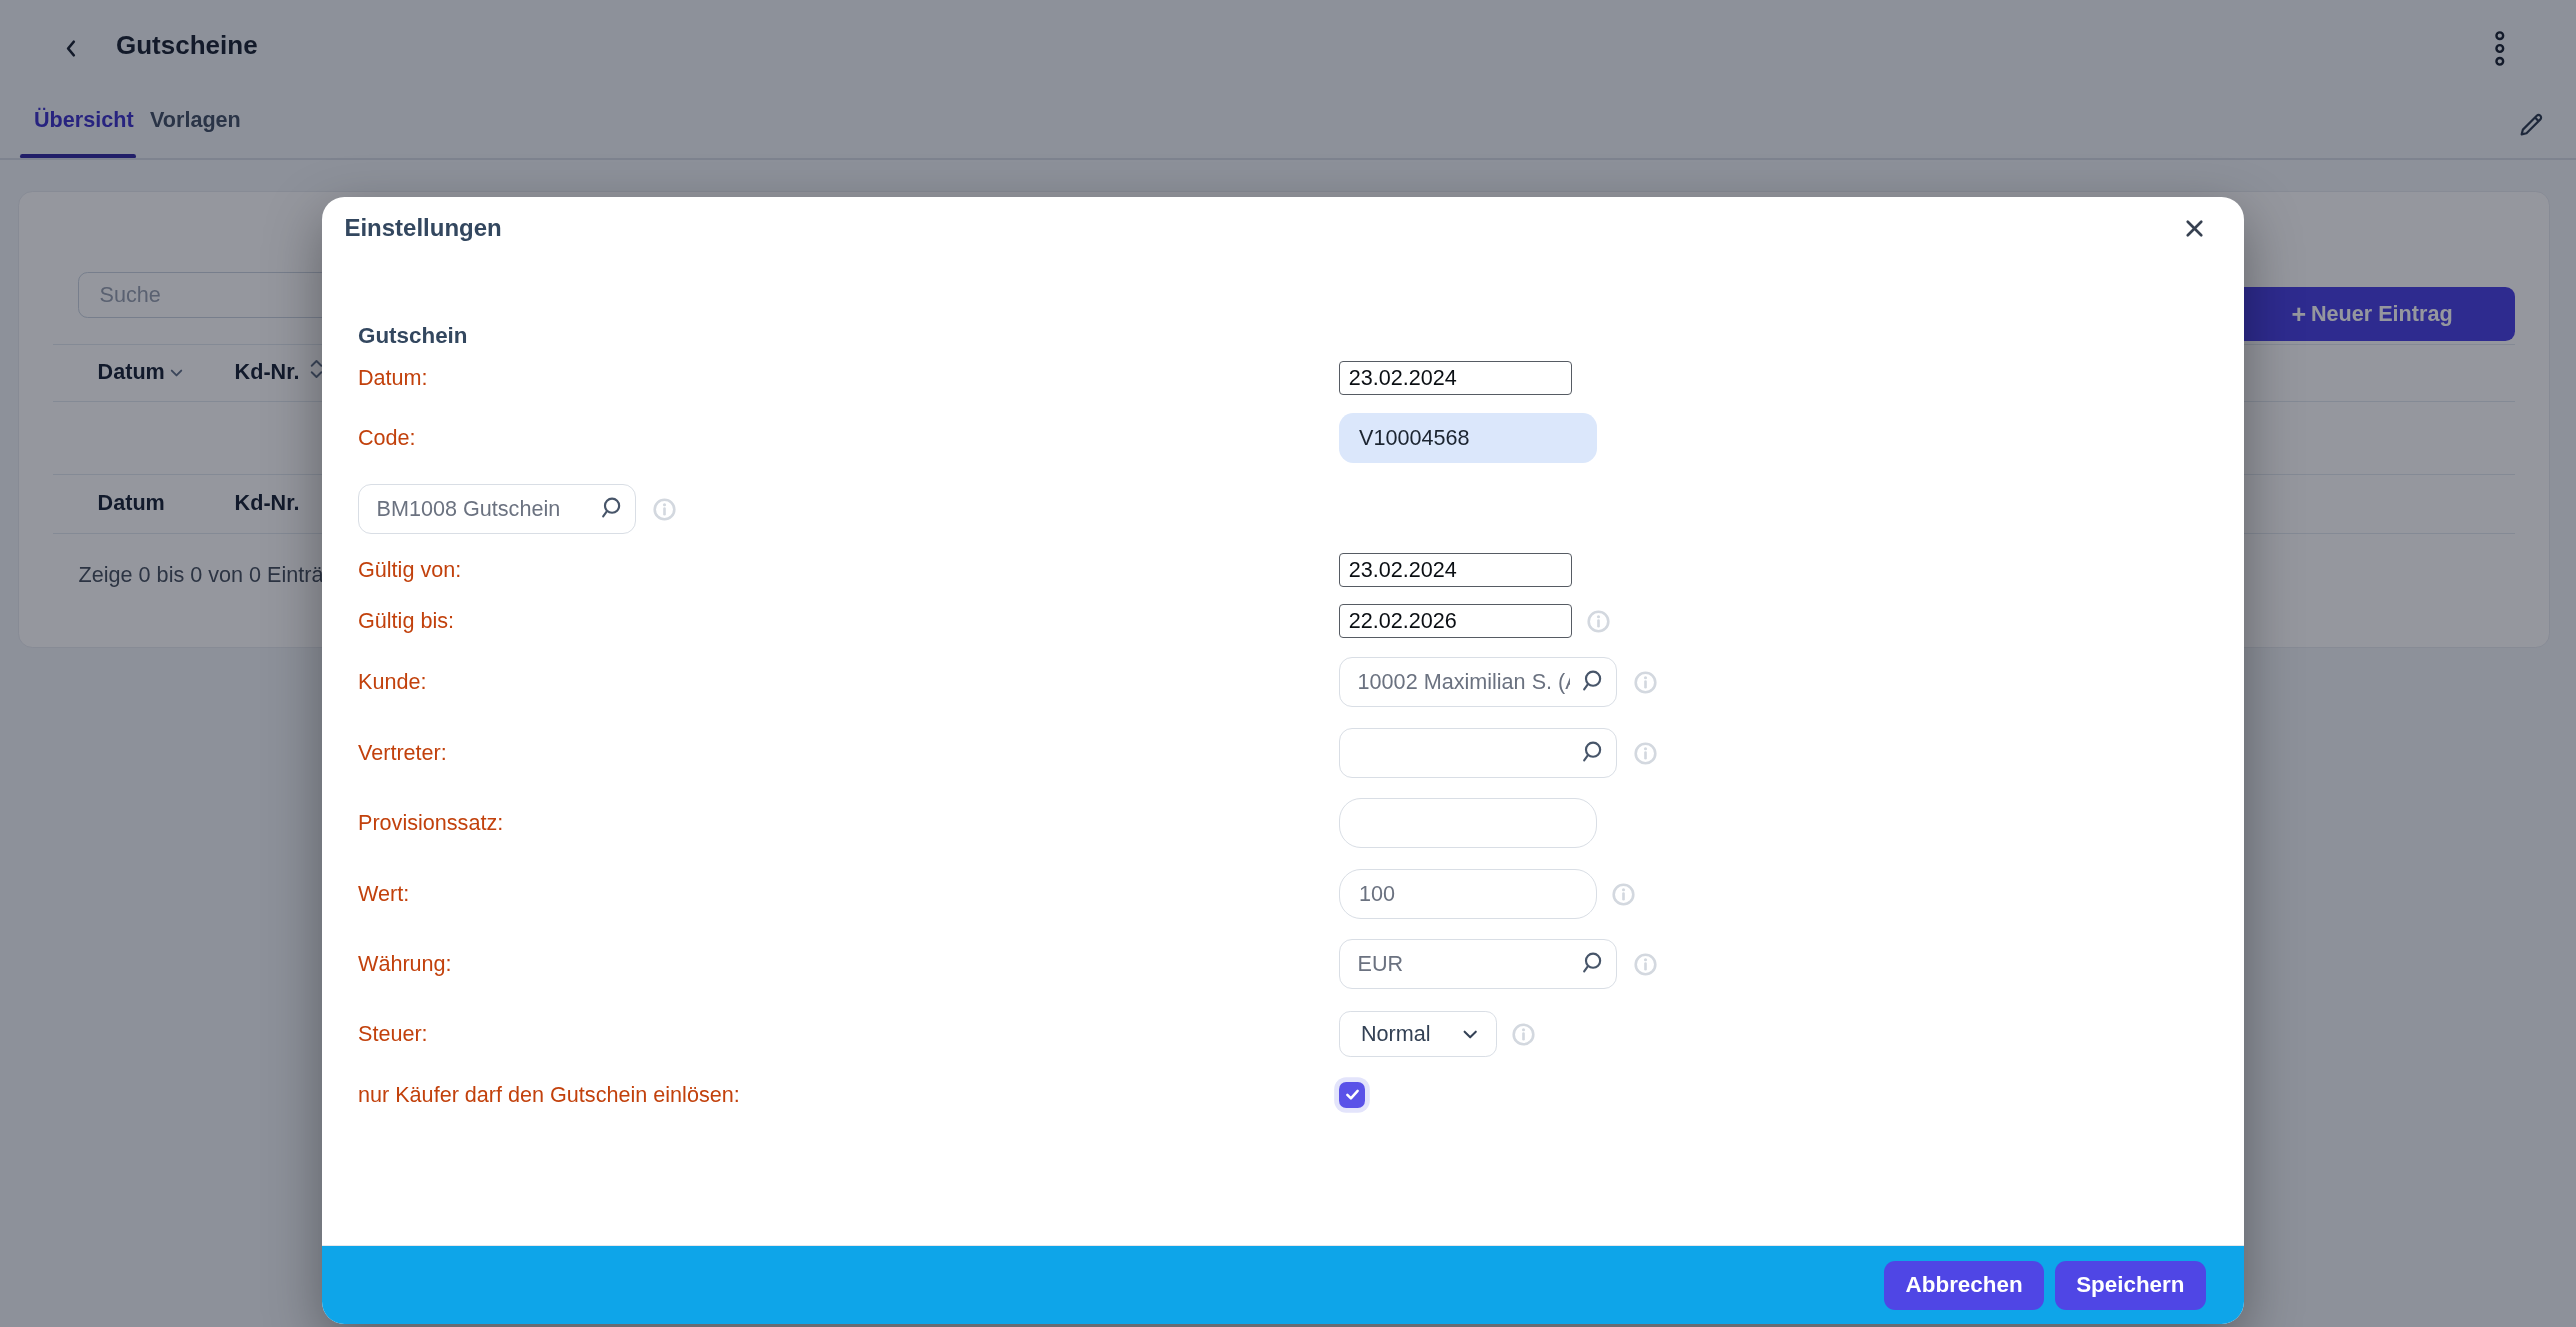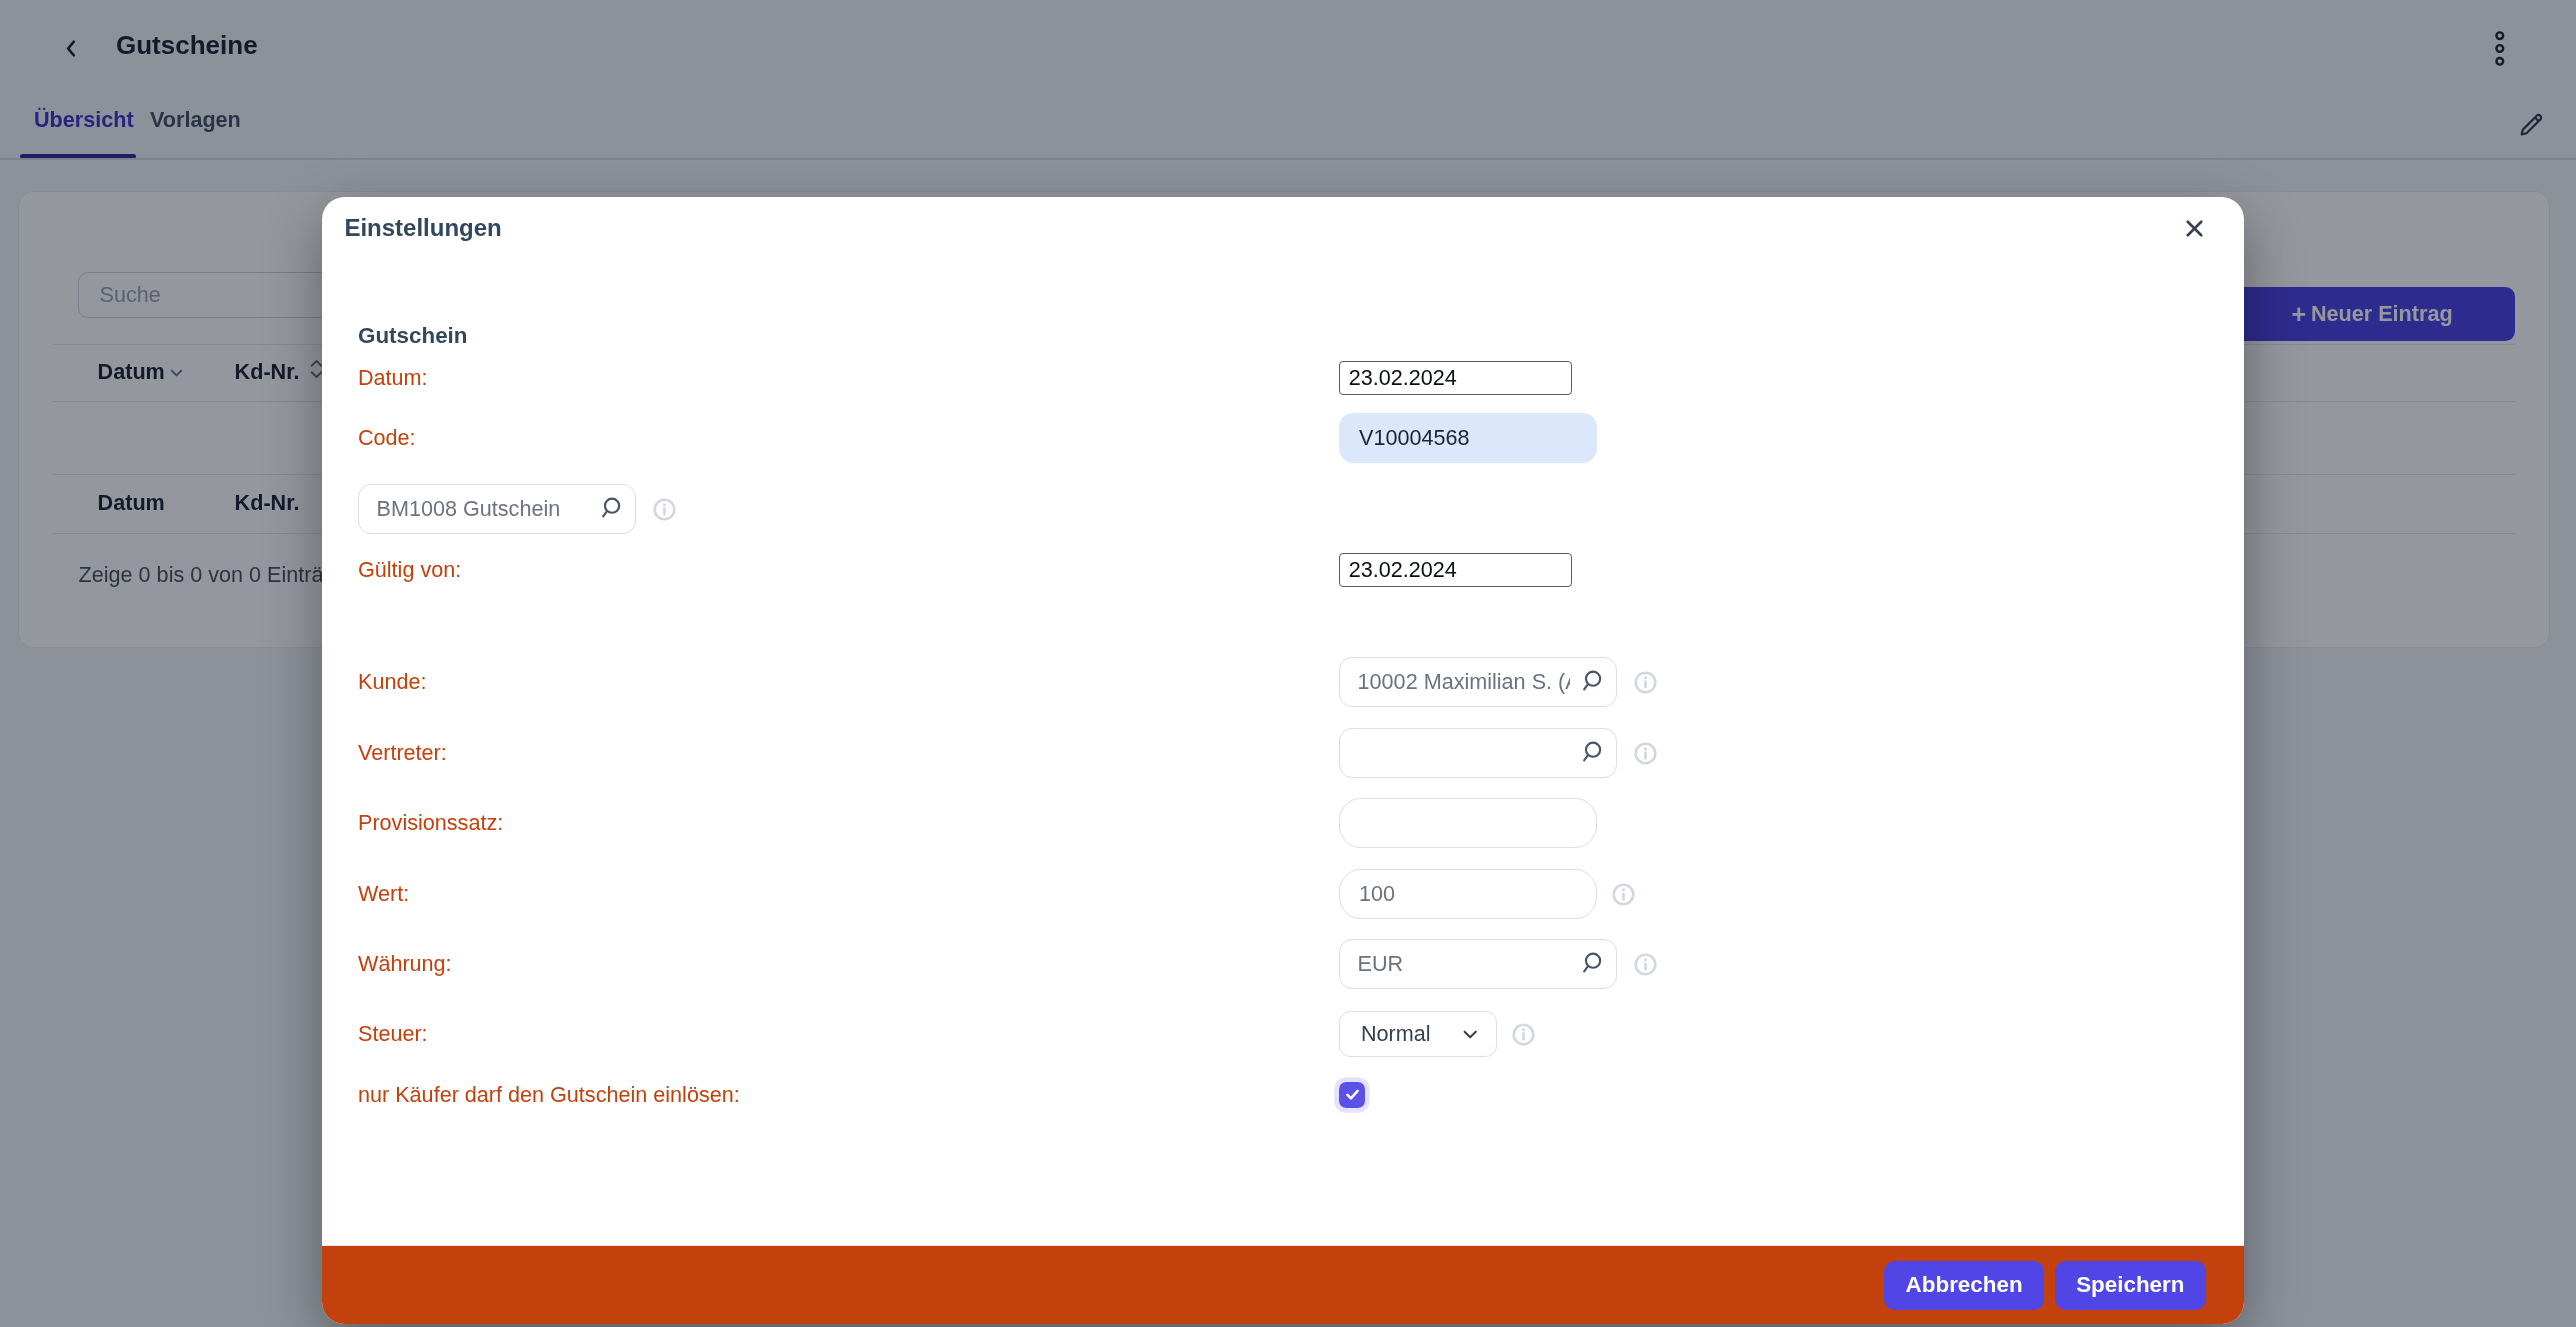"Gültig bis:" div.row { html: none -> <div> <div>Gültig bis:</div> <div> <input> <span> <svg> <circle></circle> <line></line> <circle></circle> </svg> </span> </div> </div> }
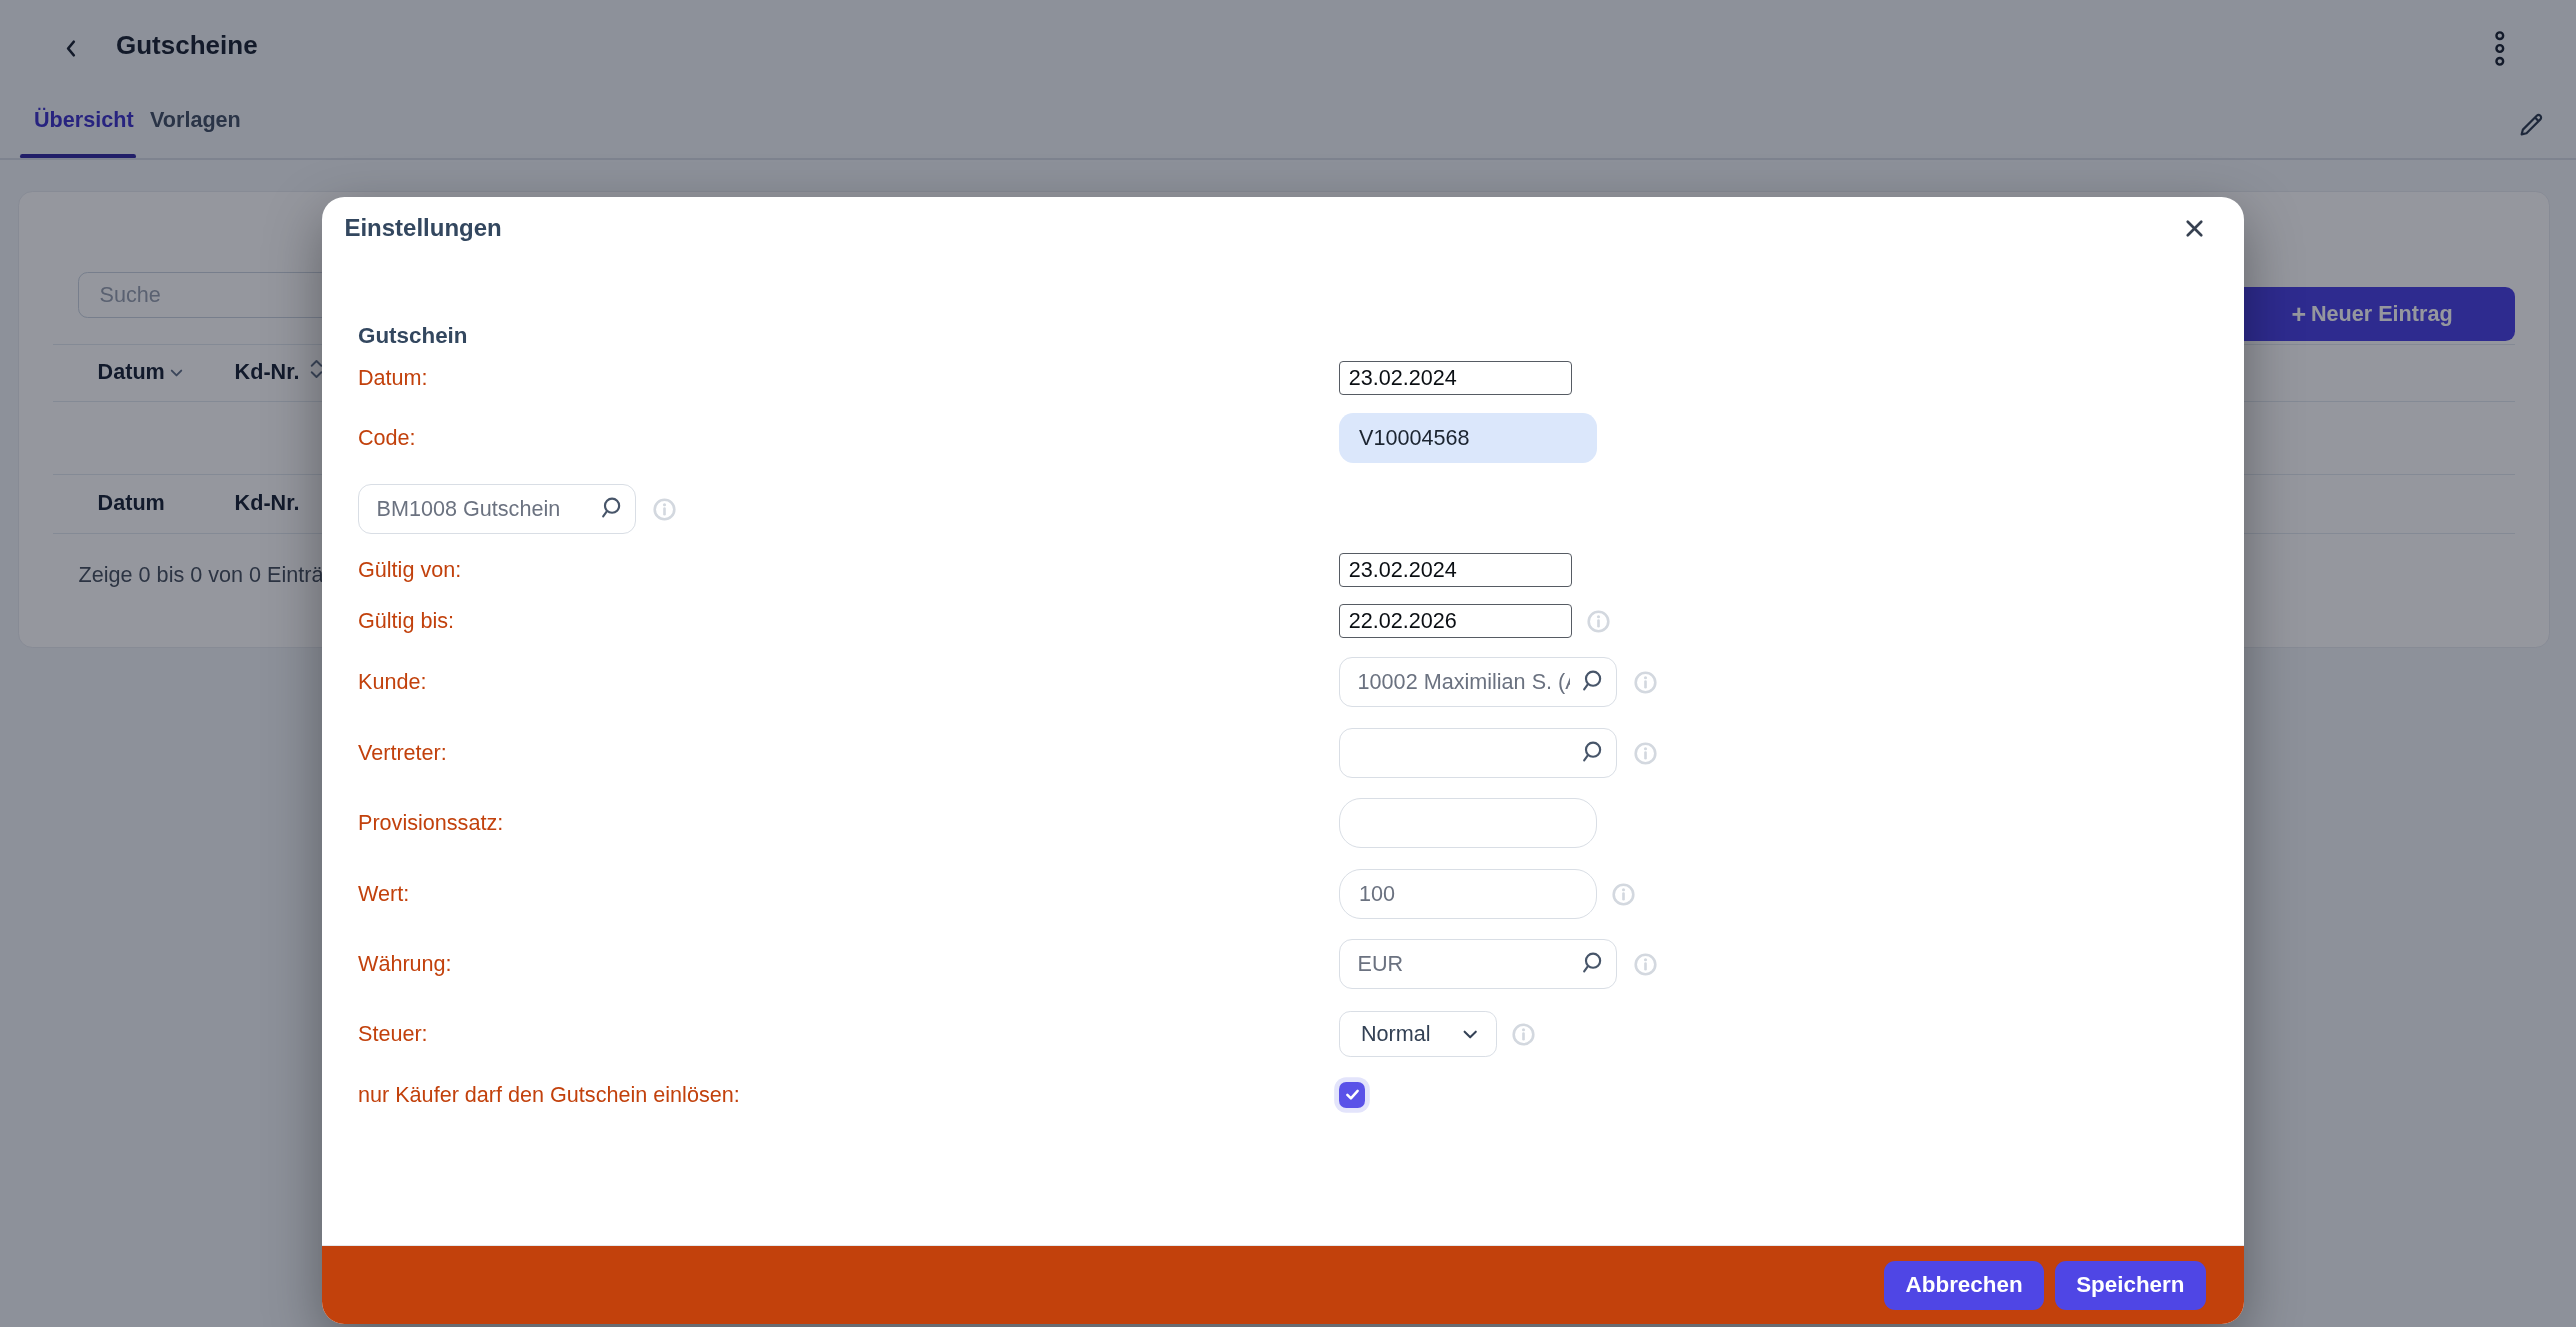"Abbrechen" .modal-footer { background: #c2410c -> #0ea5e9 }
